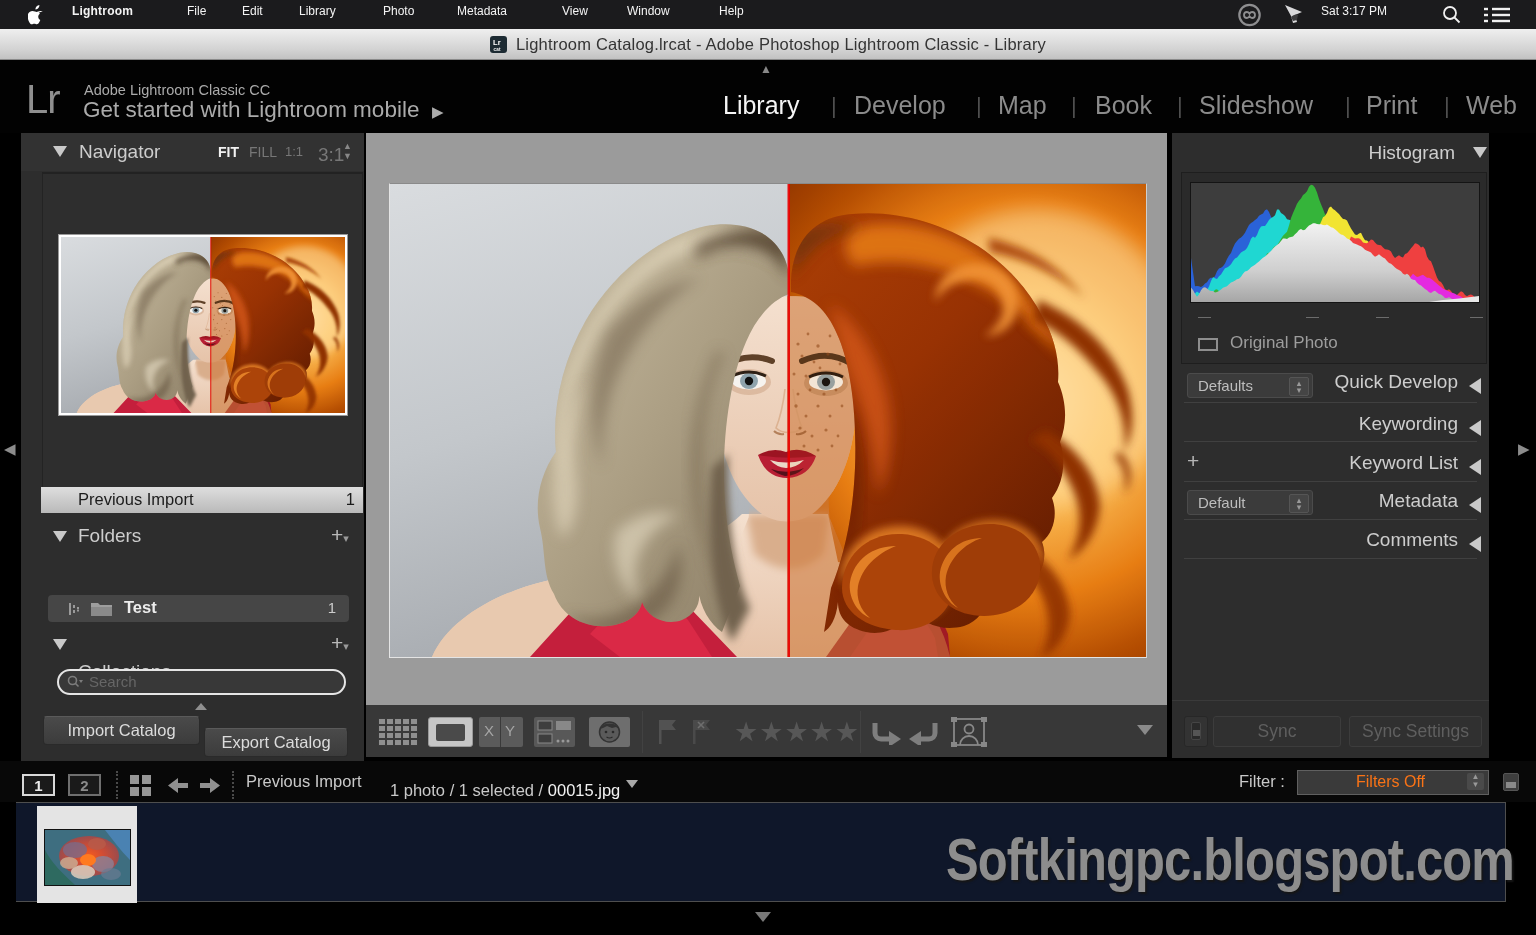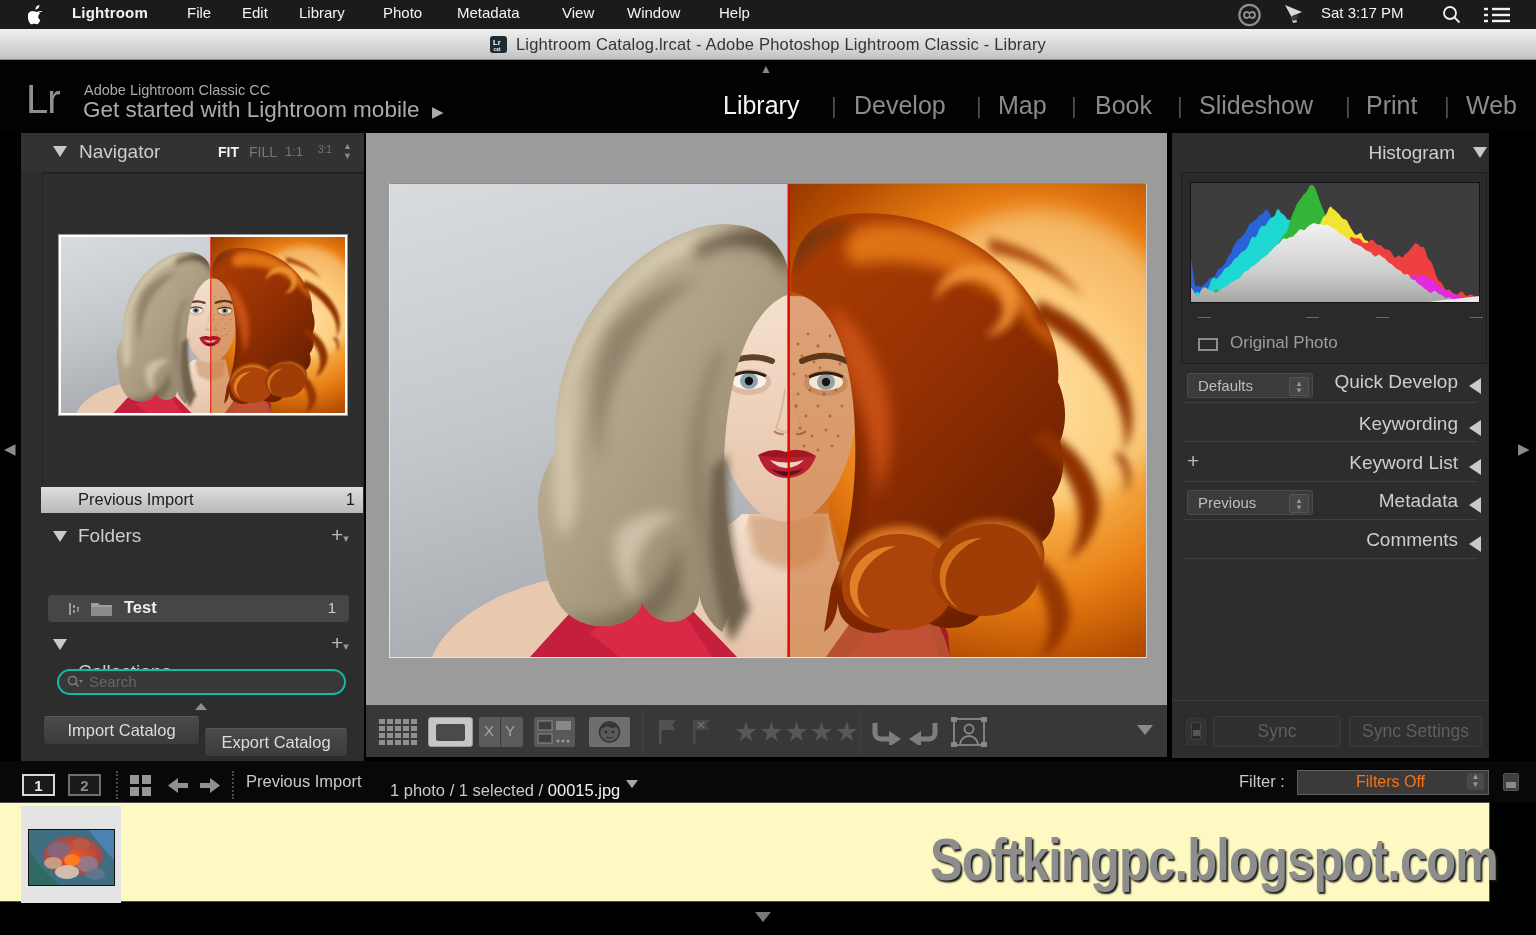"Lightroom" #menubar { font-size: 15px -> 12px }
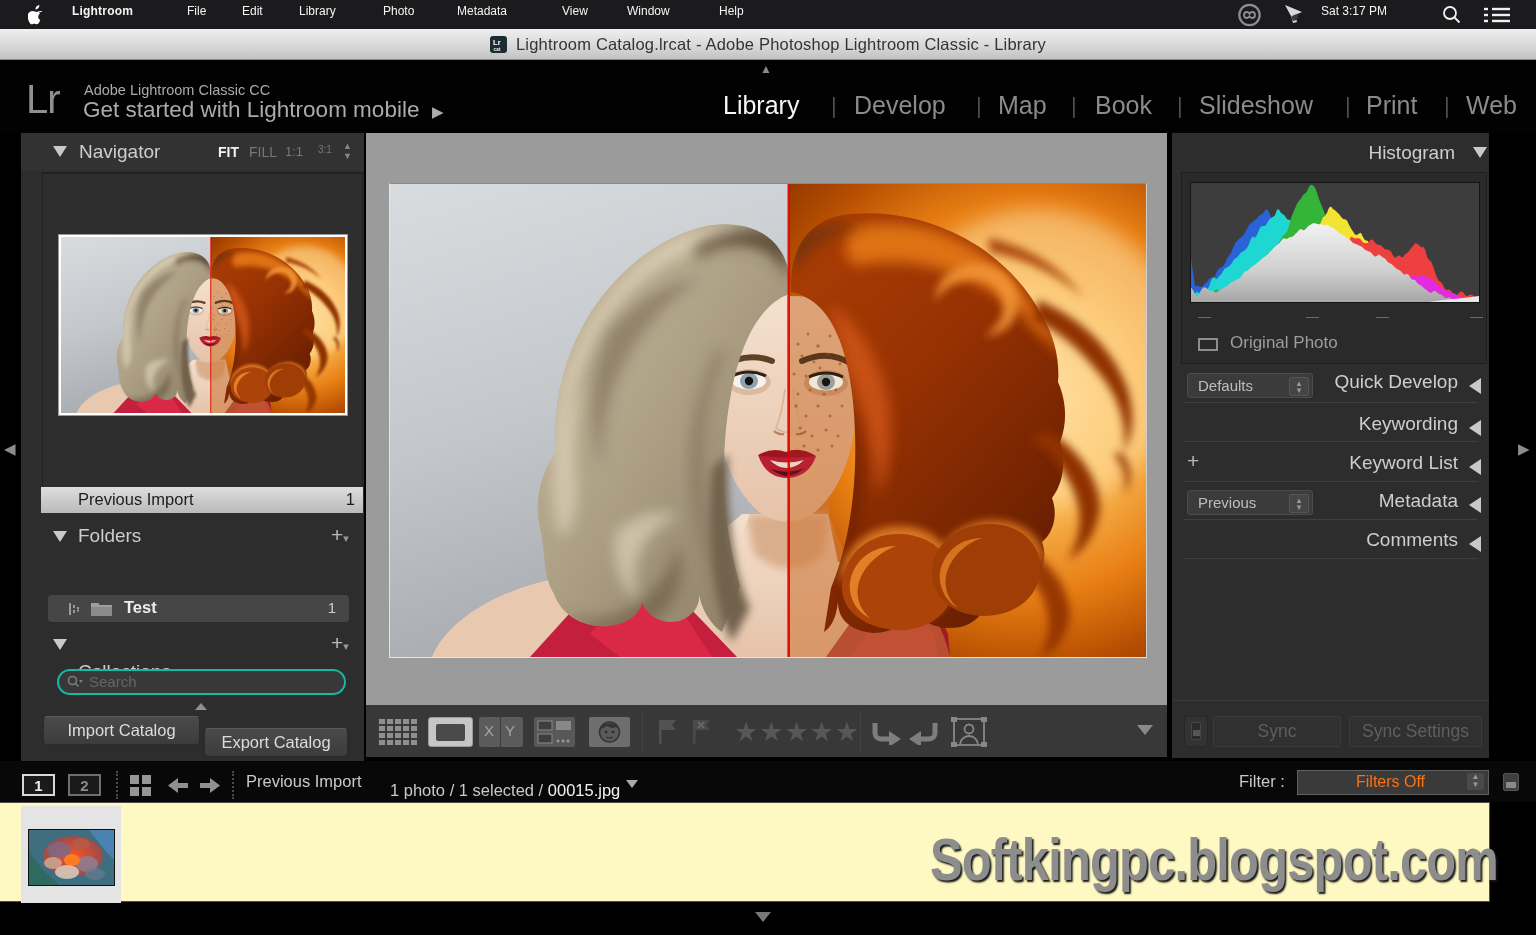"3:1" span.abs { font-size: 10px -> 19px }
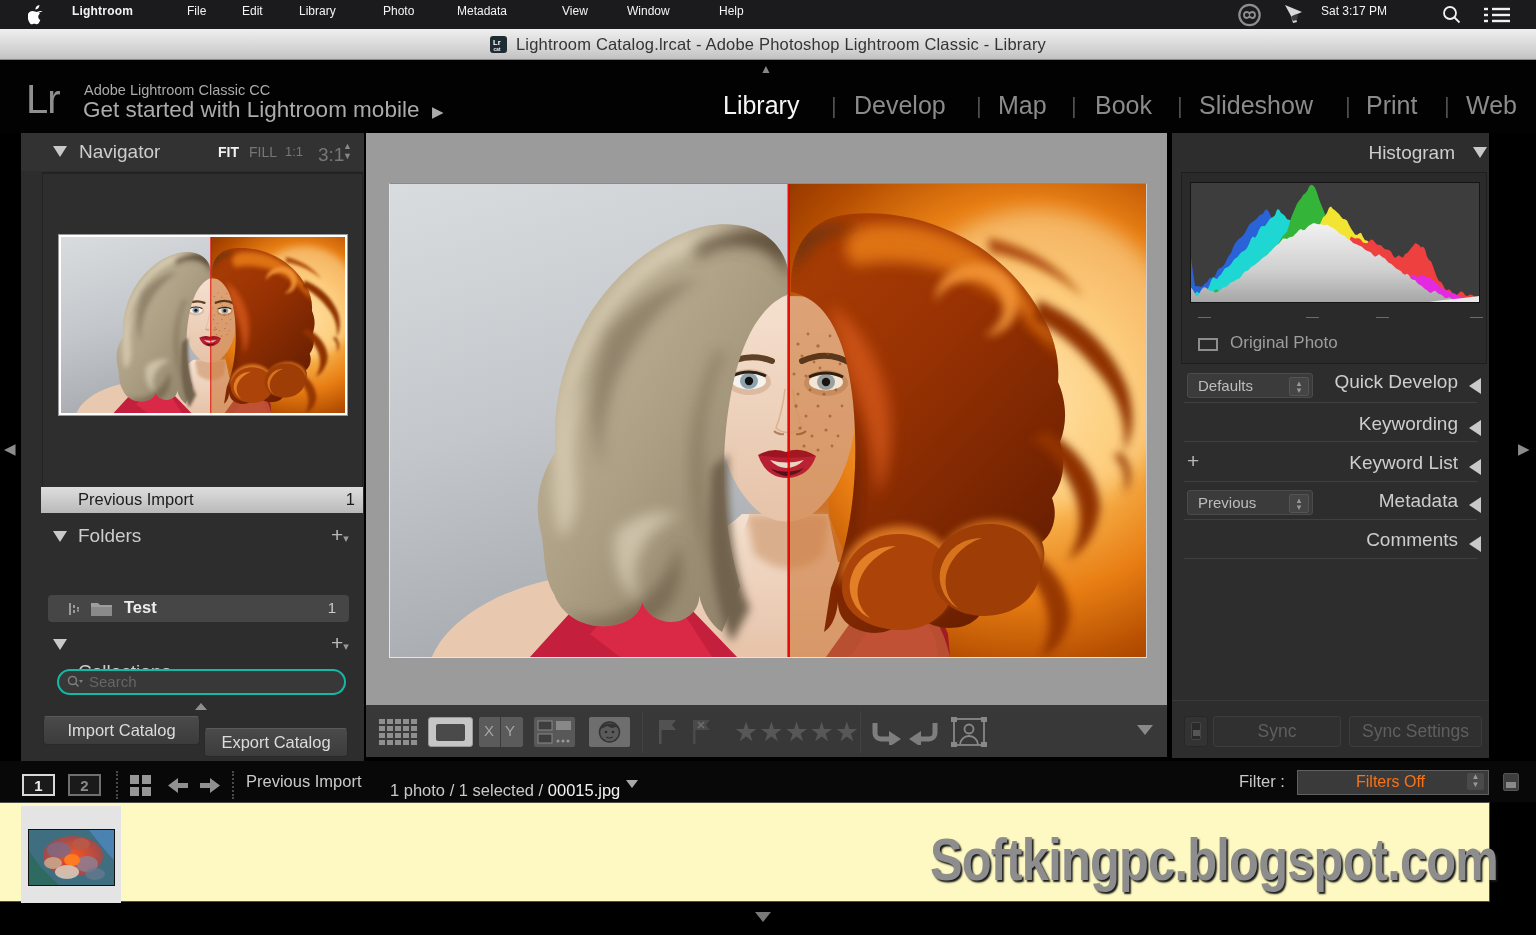"Previous" div.abs { text: Previous -> Default }
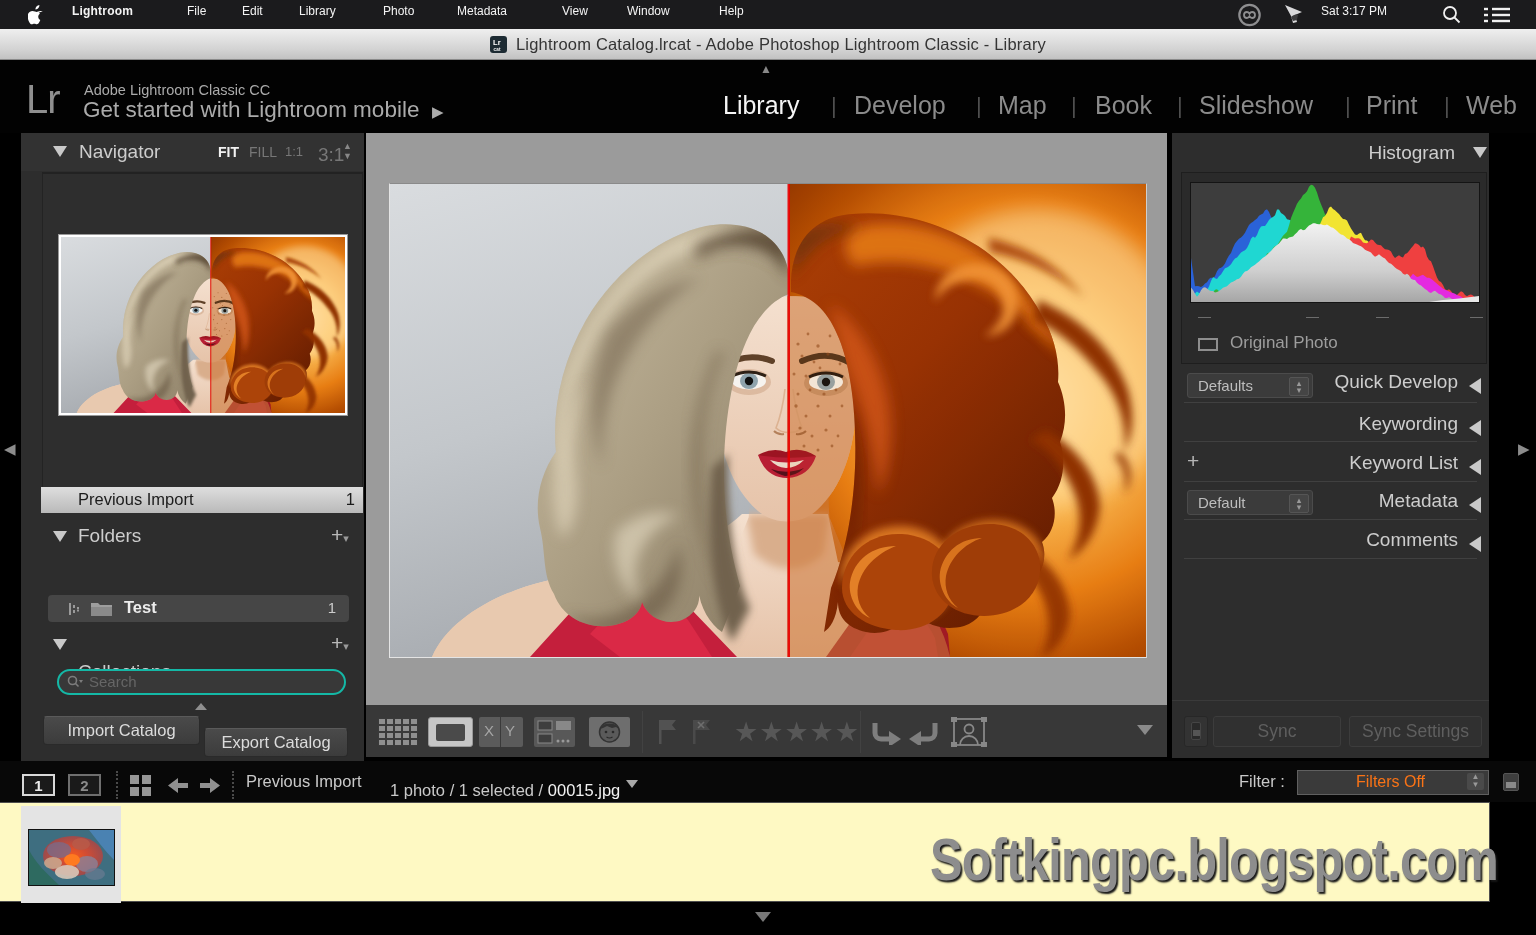"Search" div.abs { border: 2px solid #14b8a6 -> 2px solid #e5e5e5 }
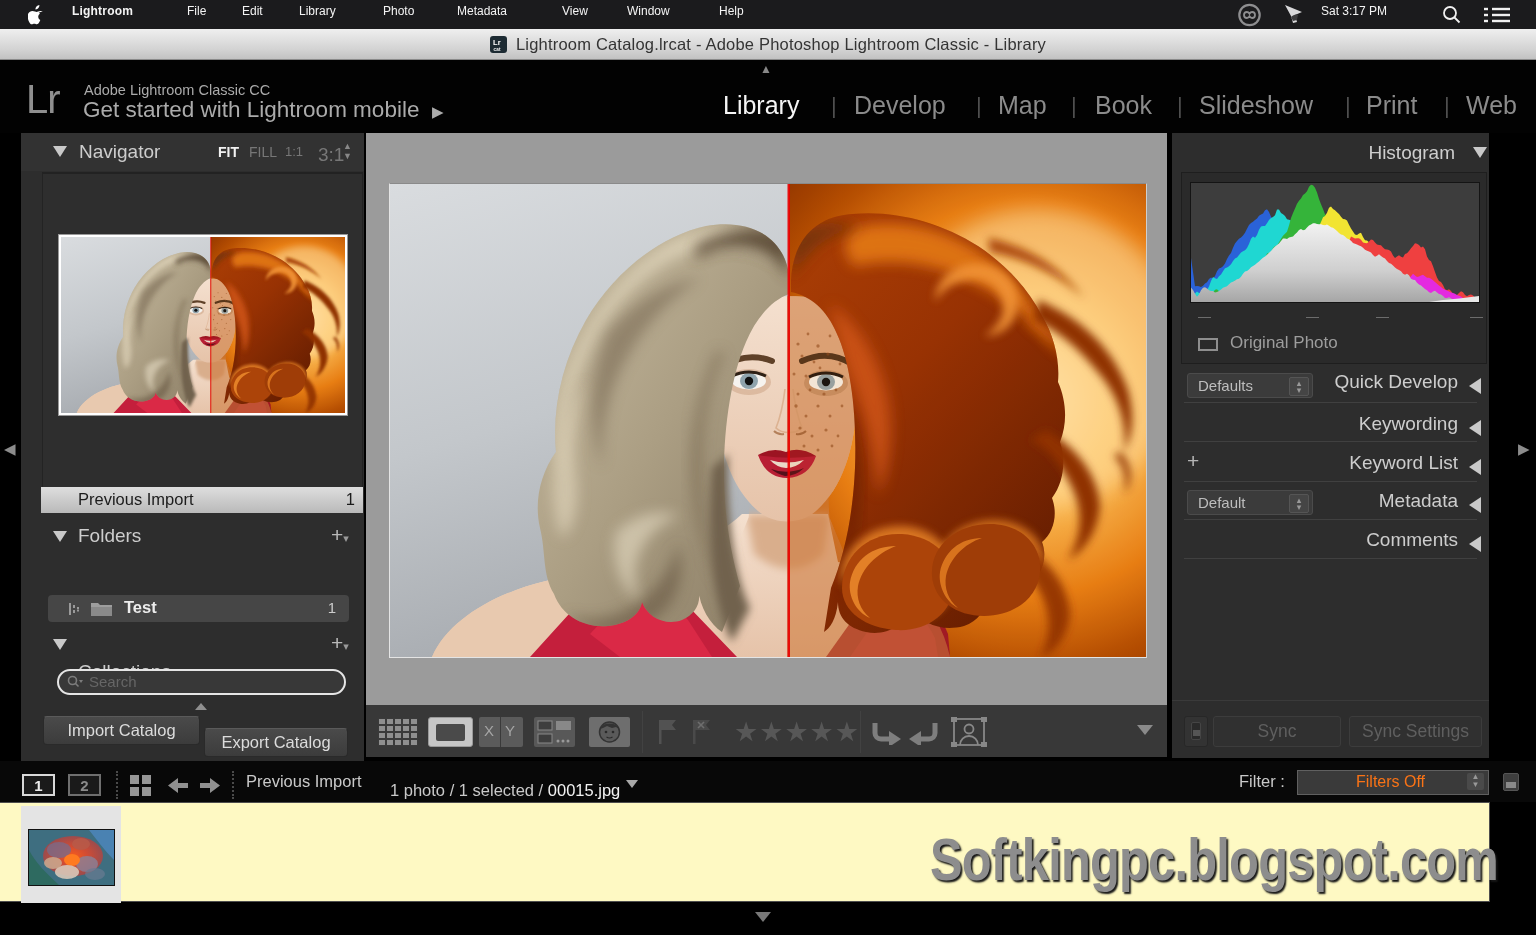"Softkingpc.blogspot.com" #filmstrip { background: #fef9c3 -> #0f172a; left: 0 -> 16px }
